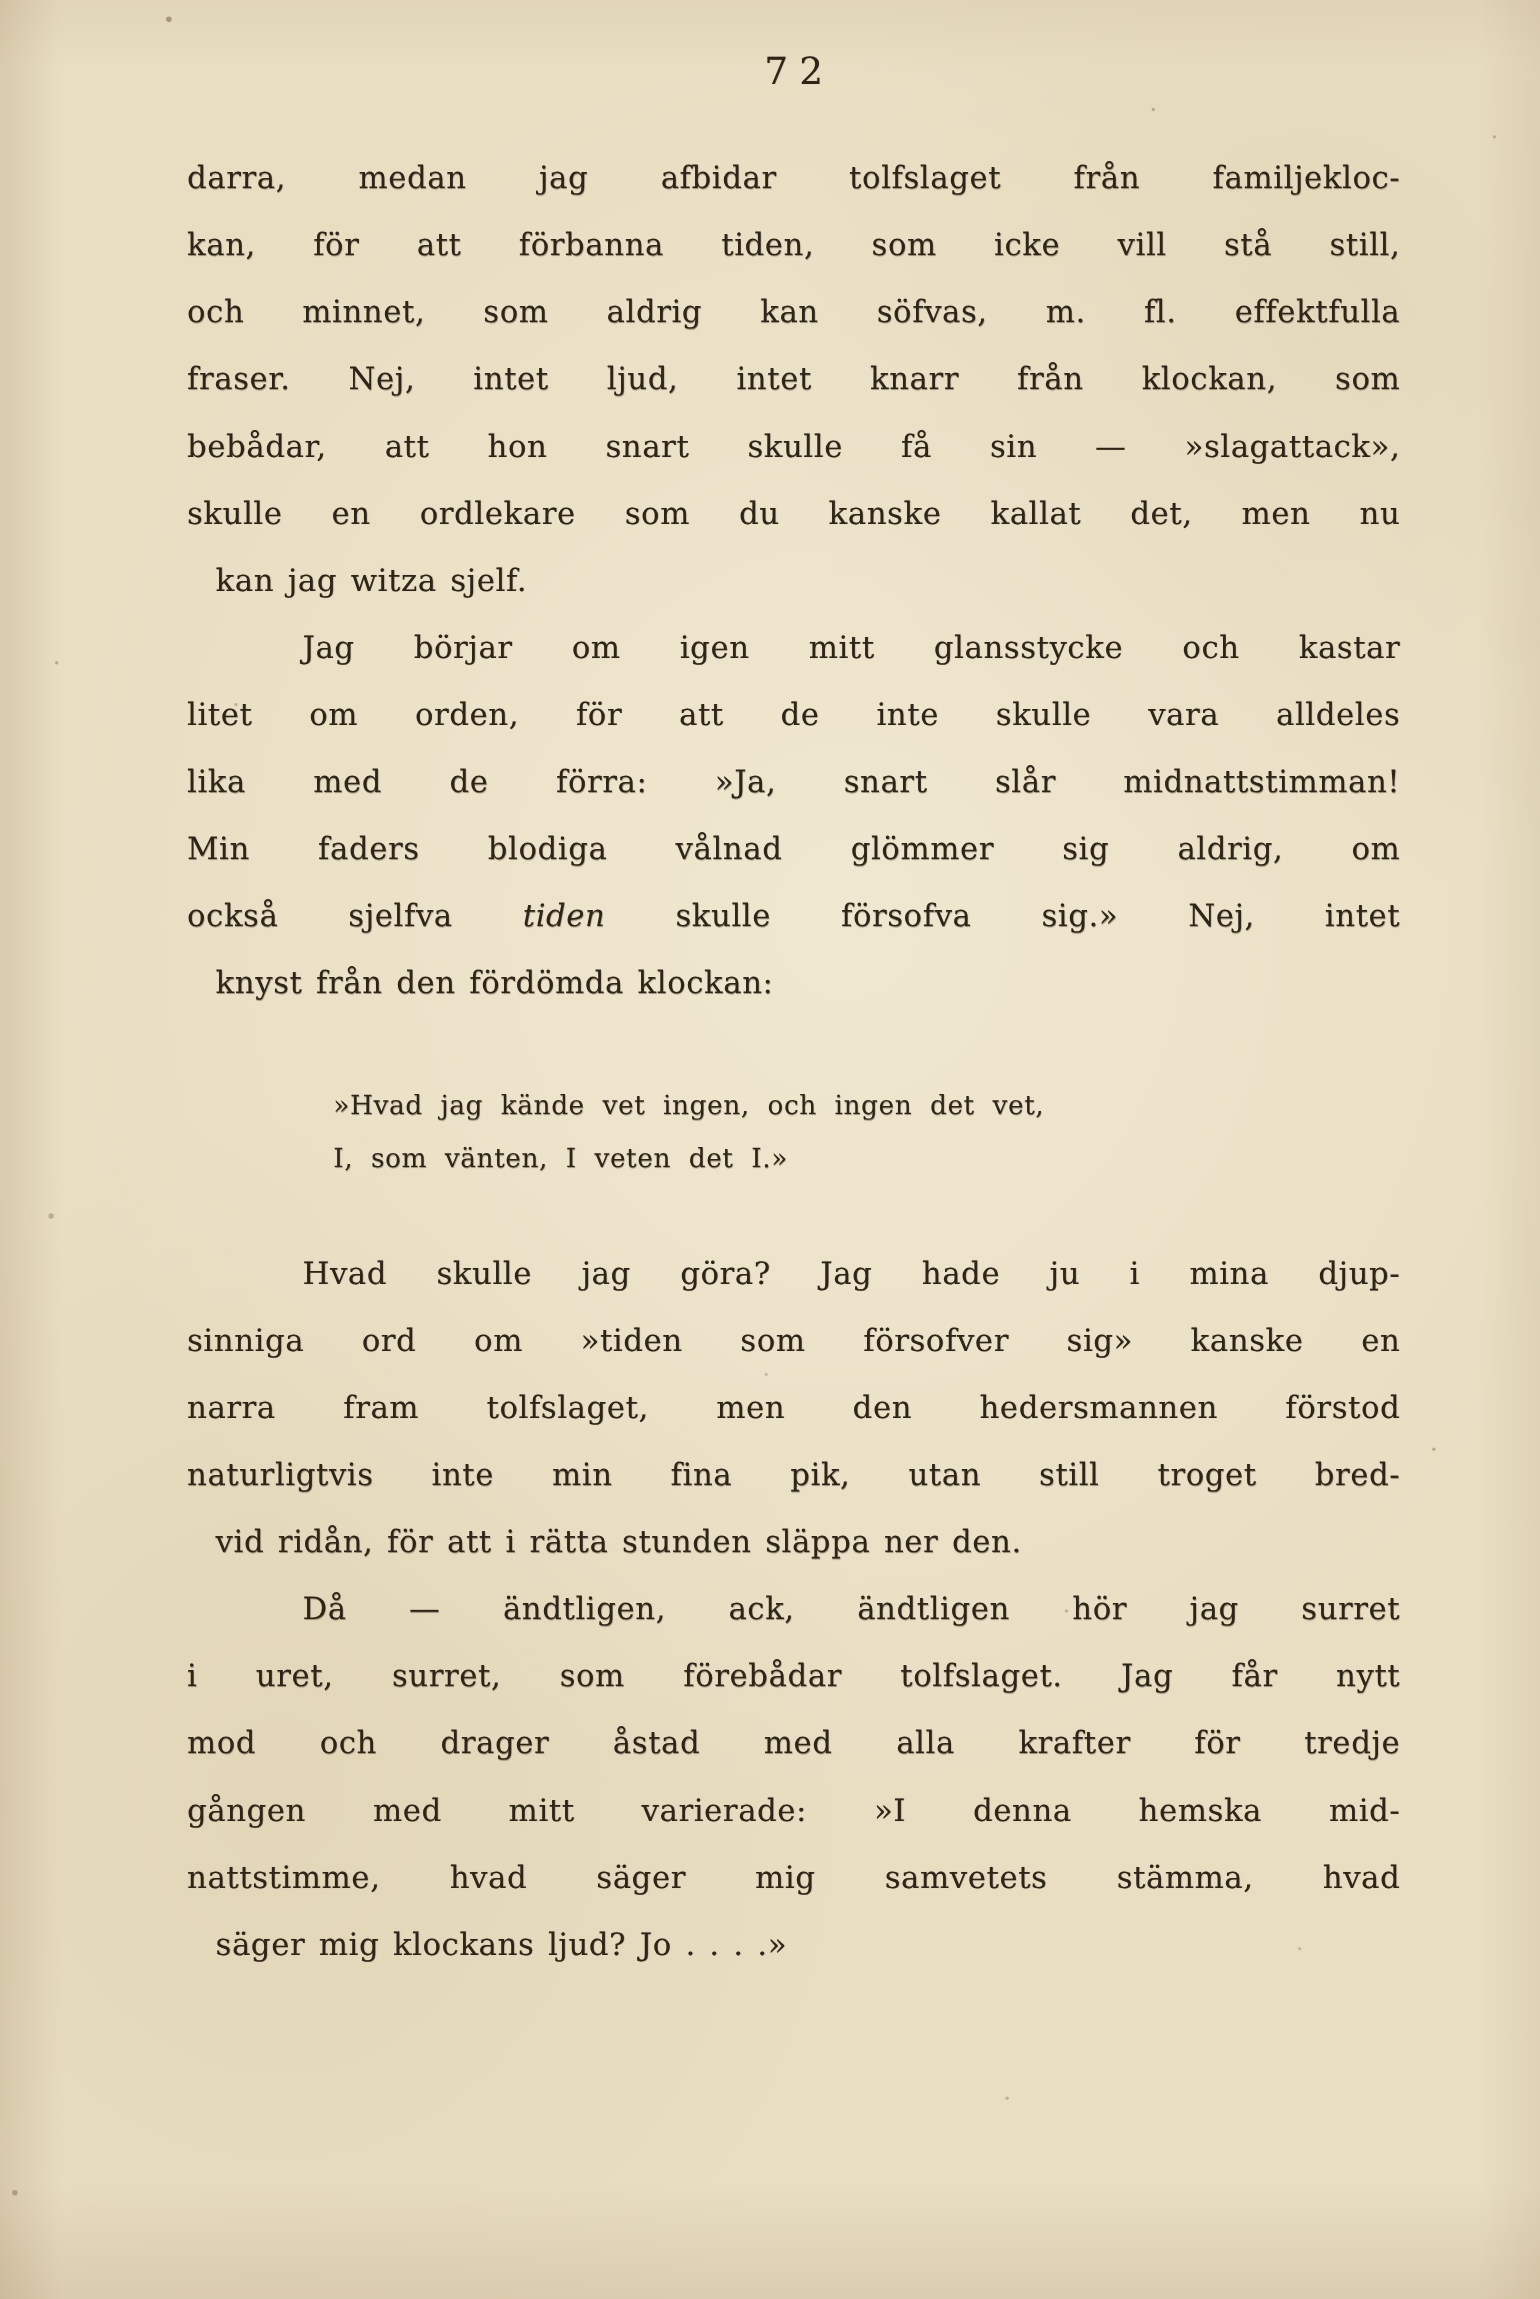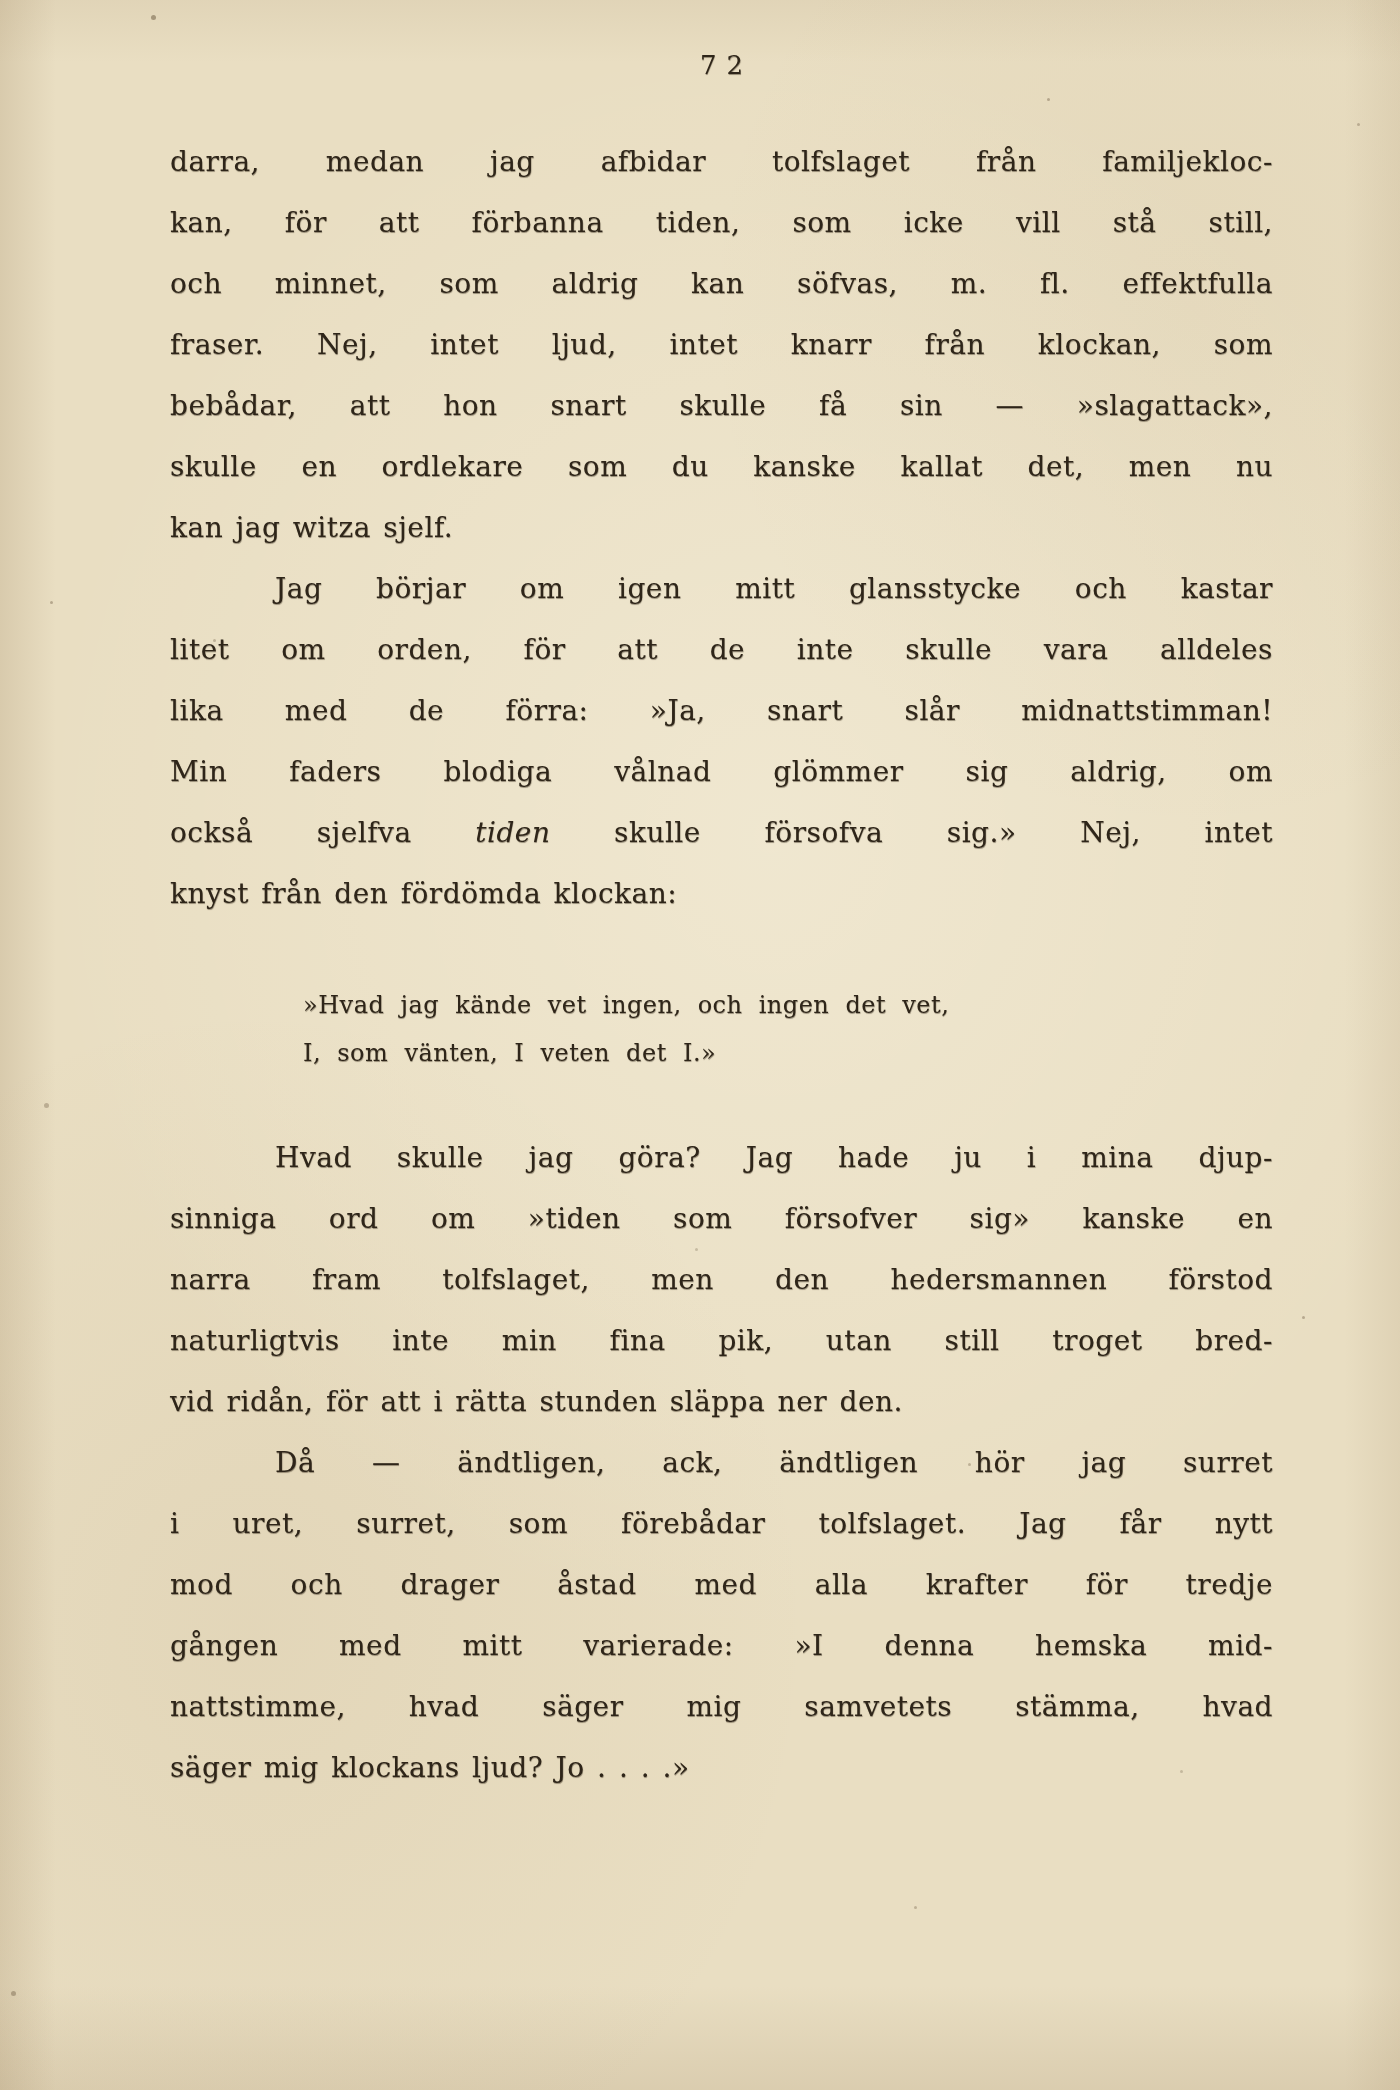"72" .pagenum { font-size: 26px -> 34px }
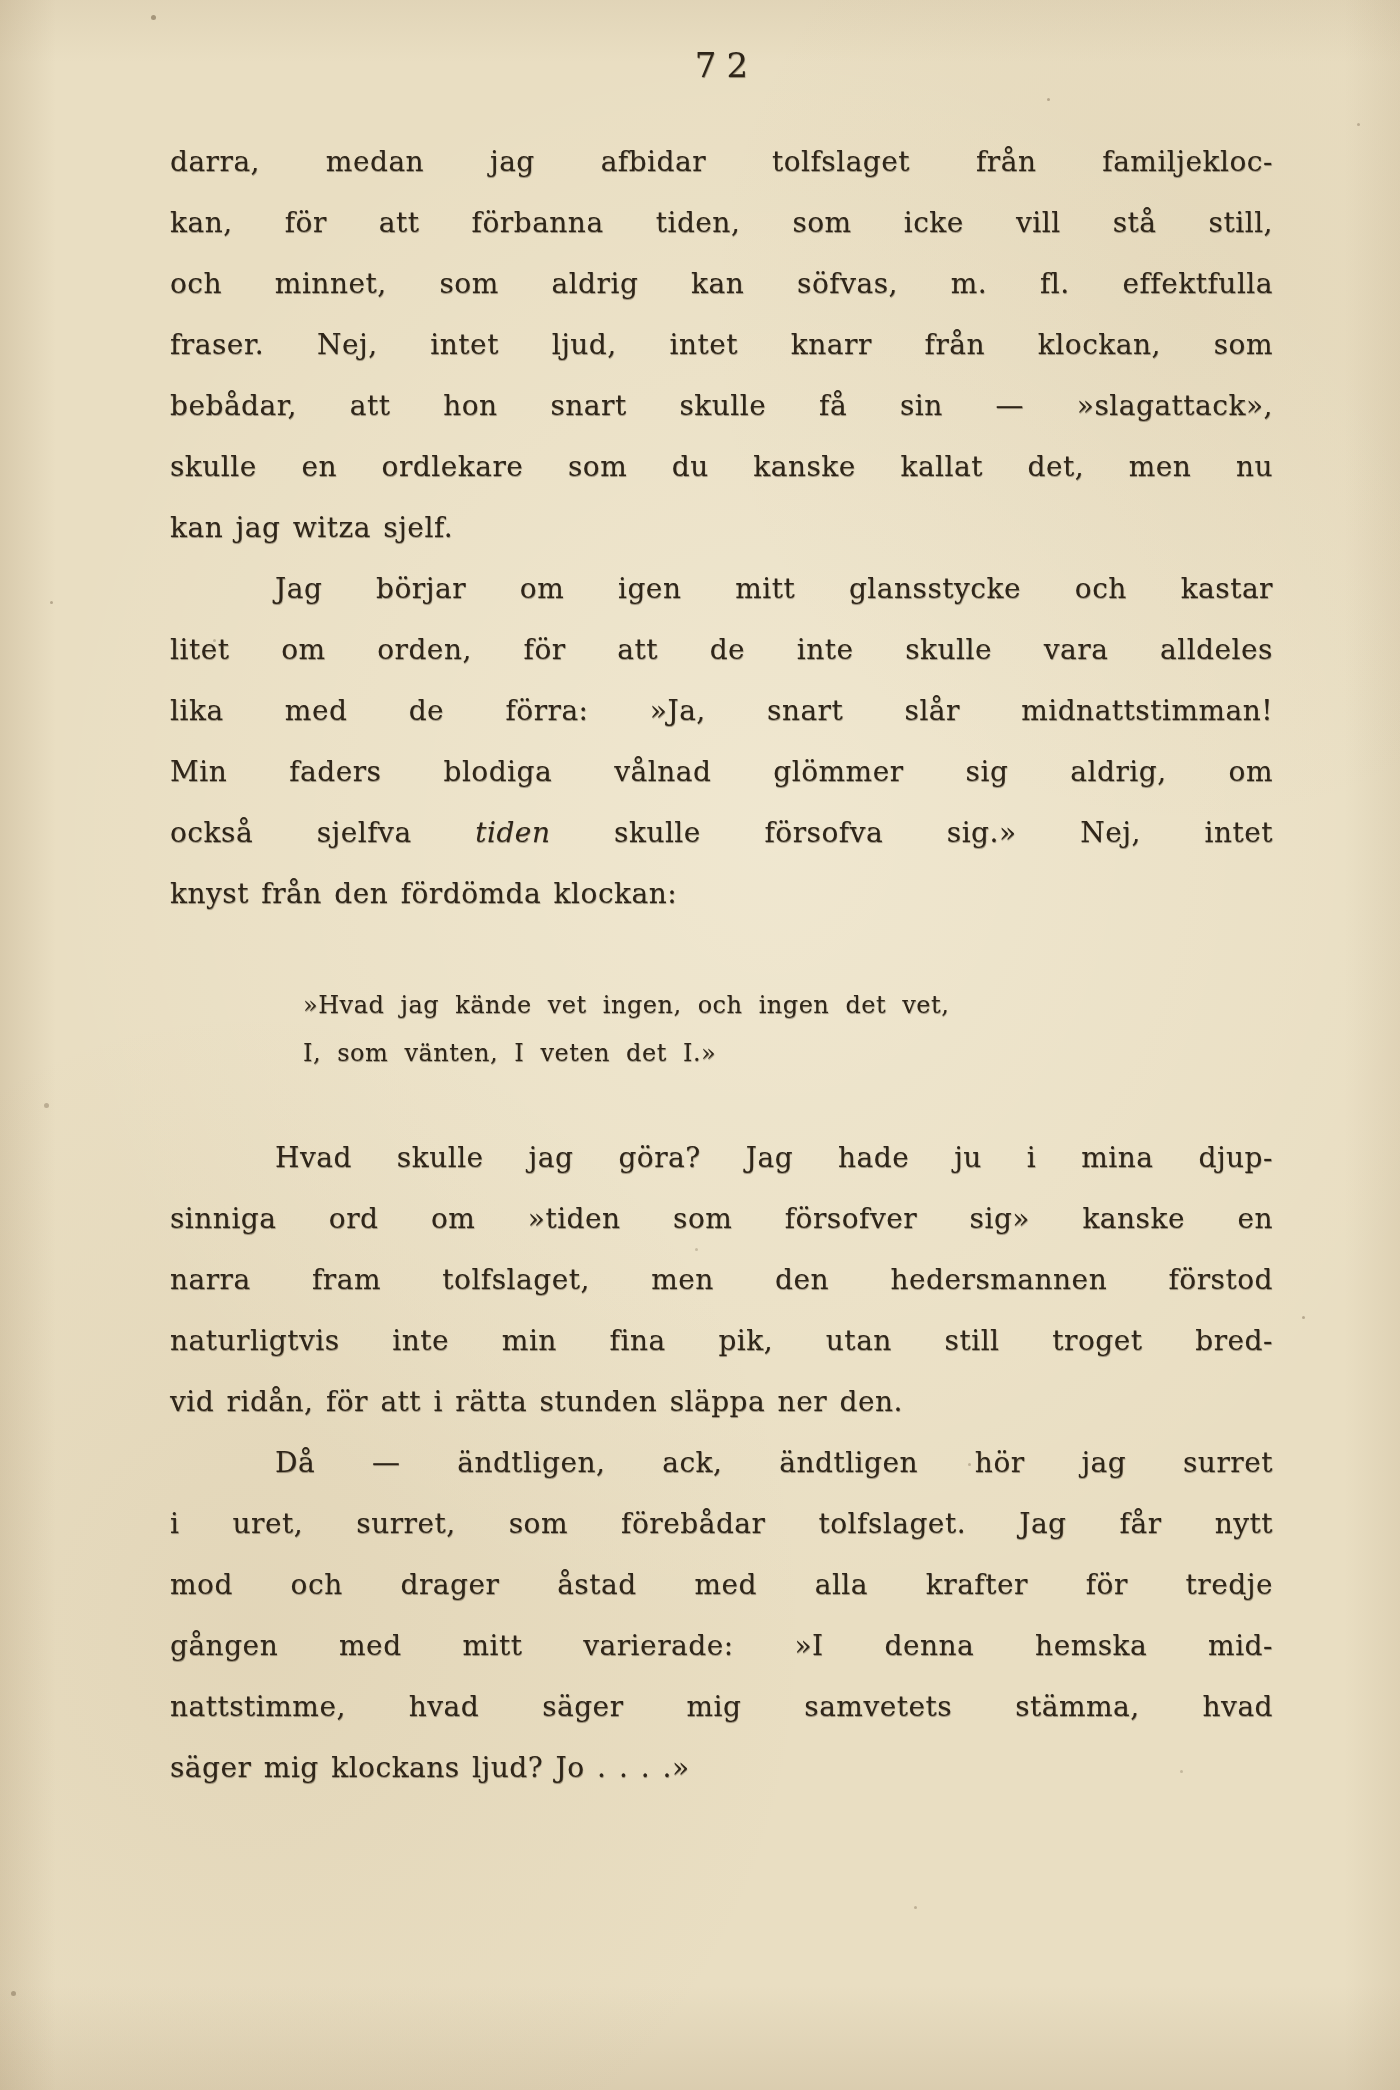"kan jag witza sjelf." .last { margin-left: none -> 26px }
